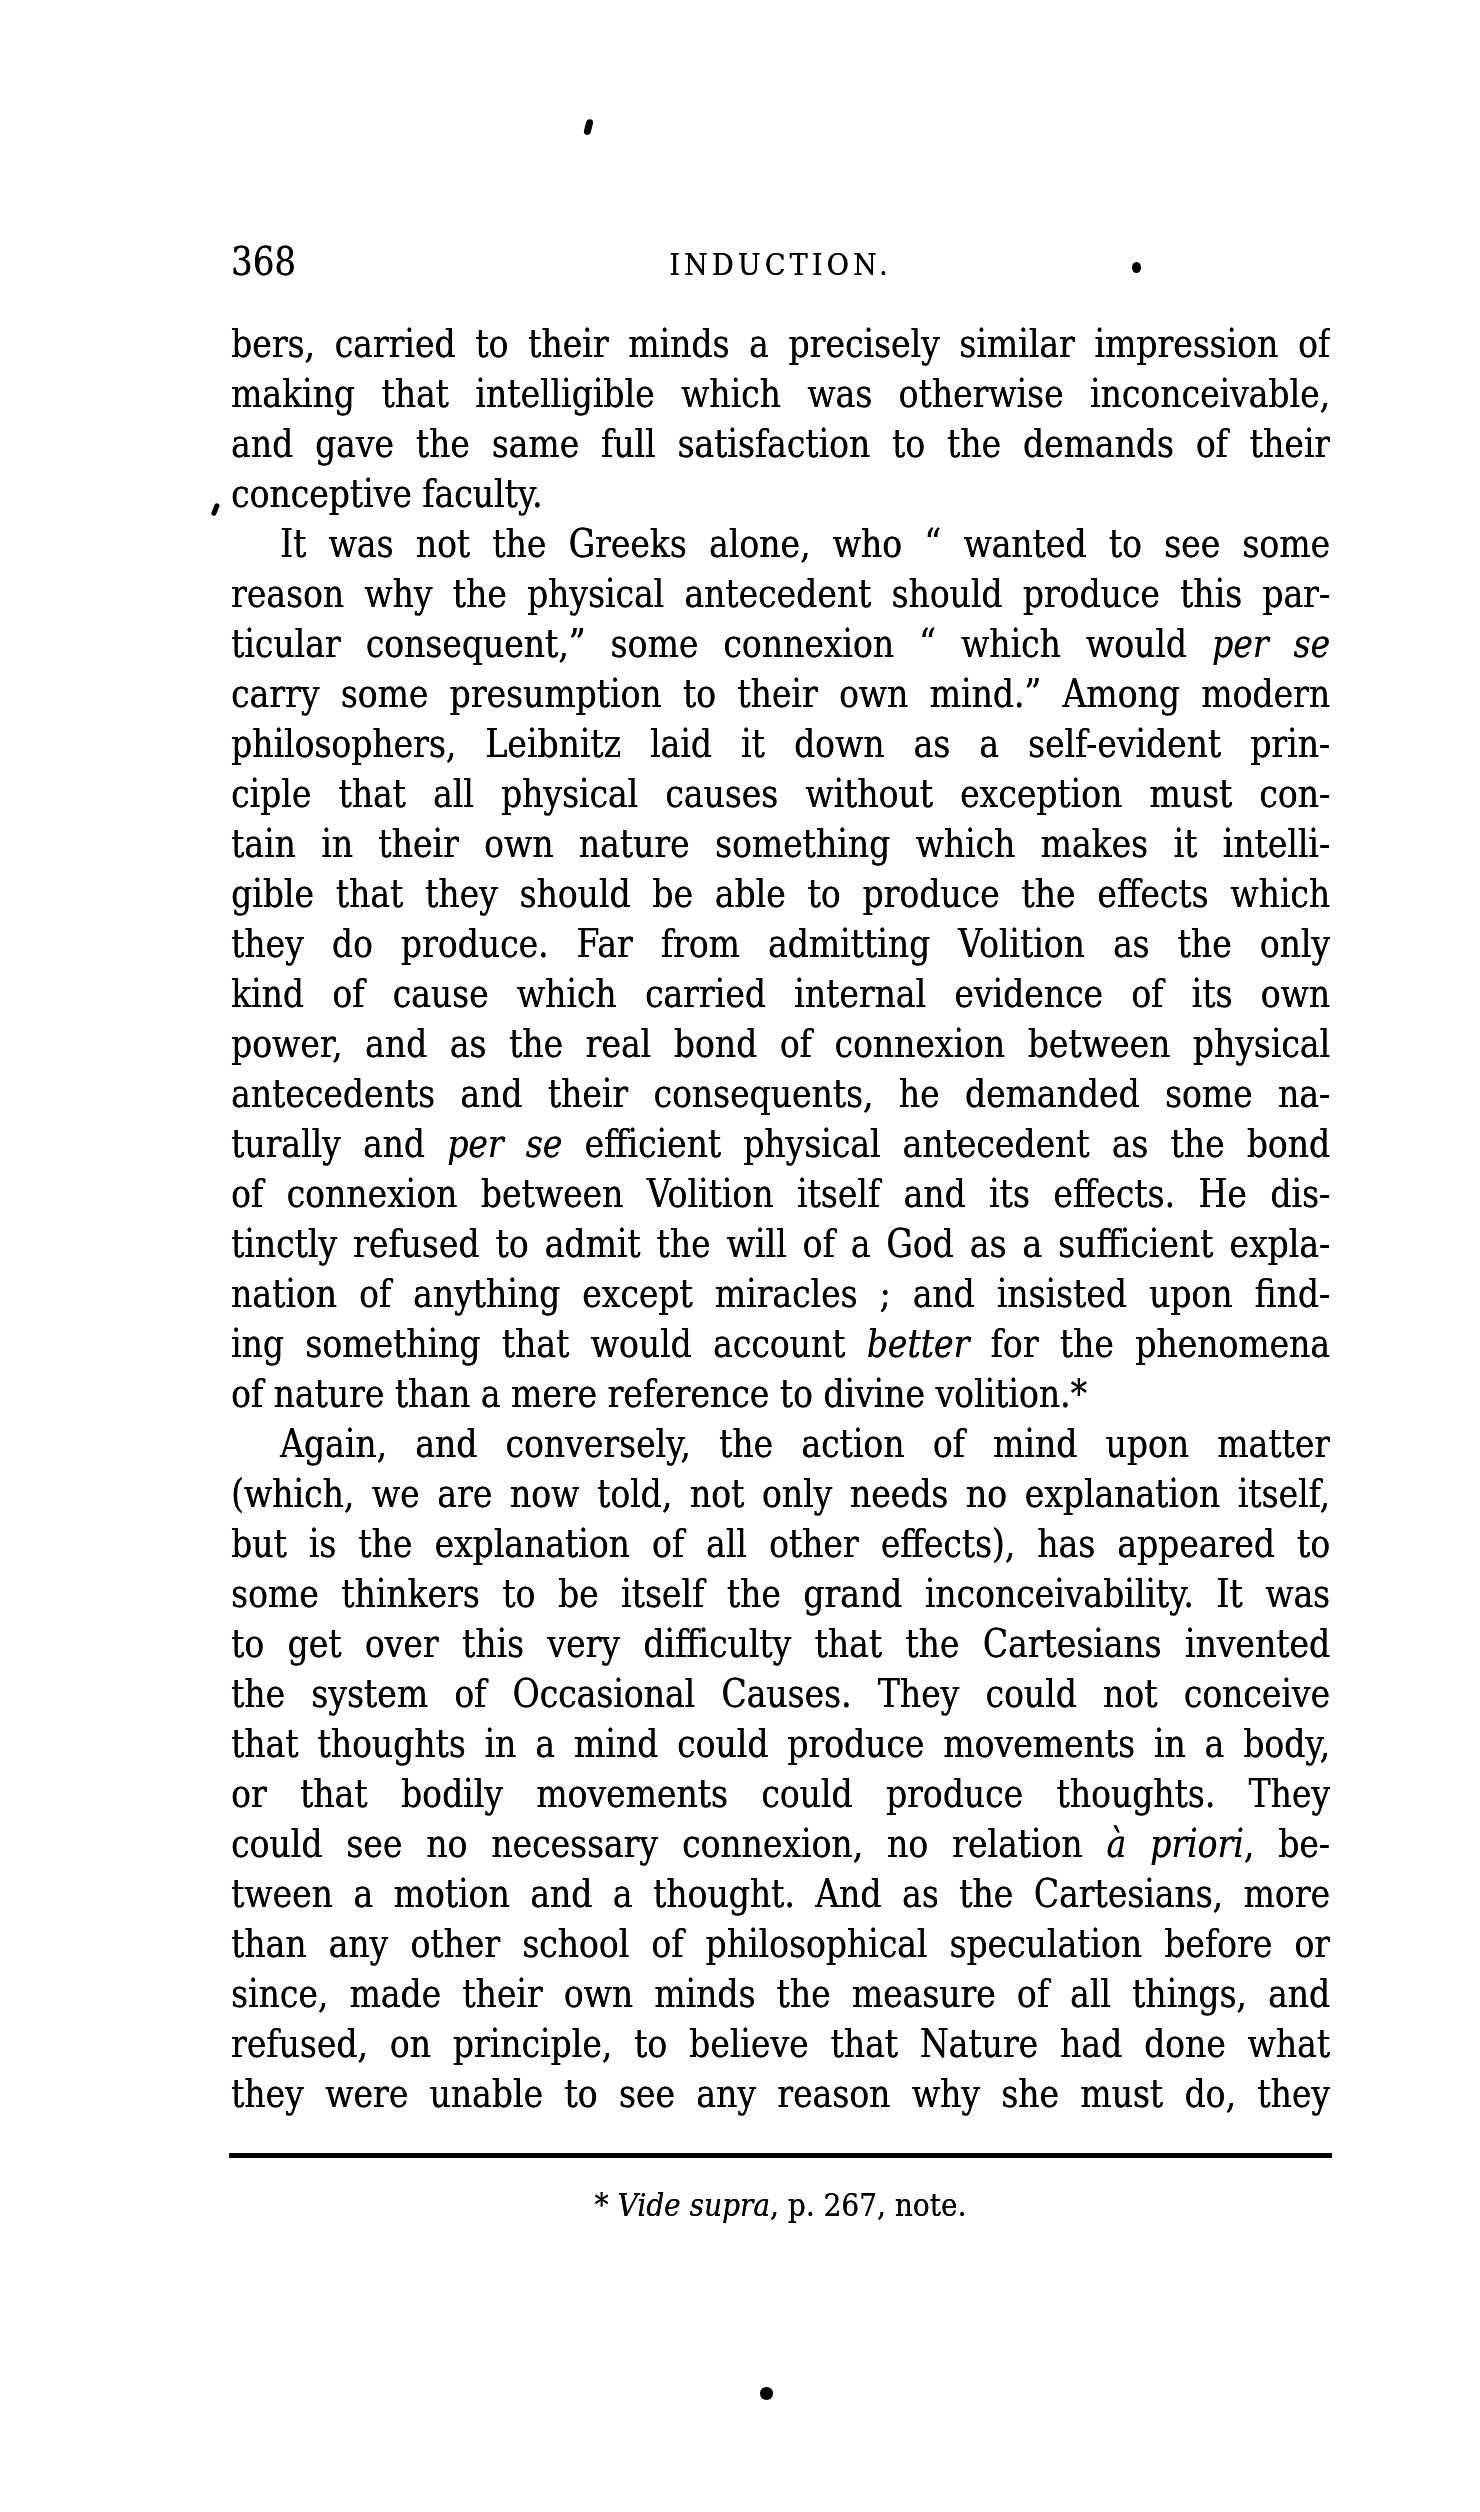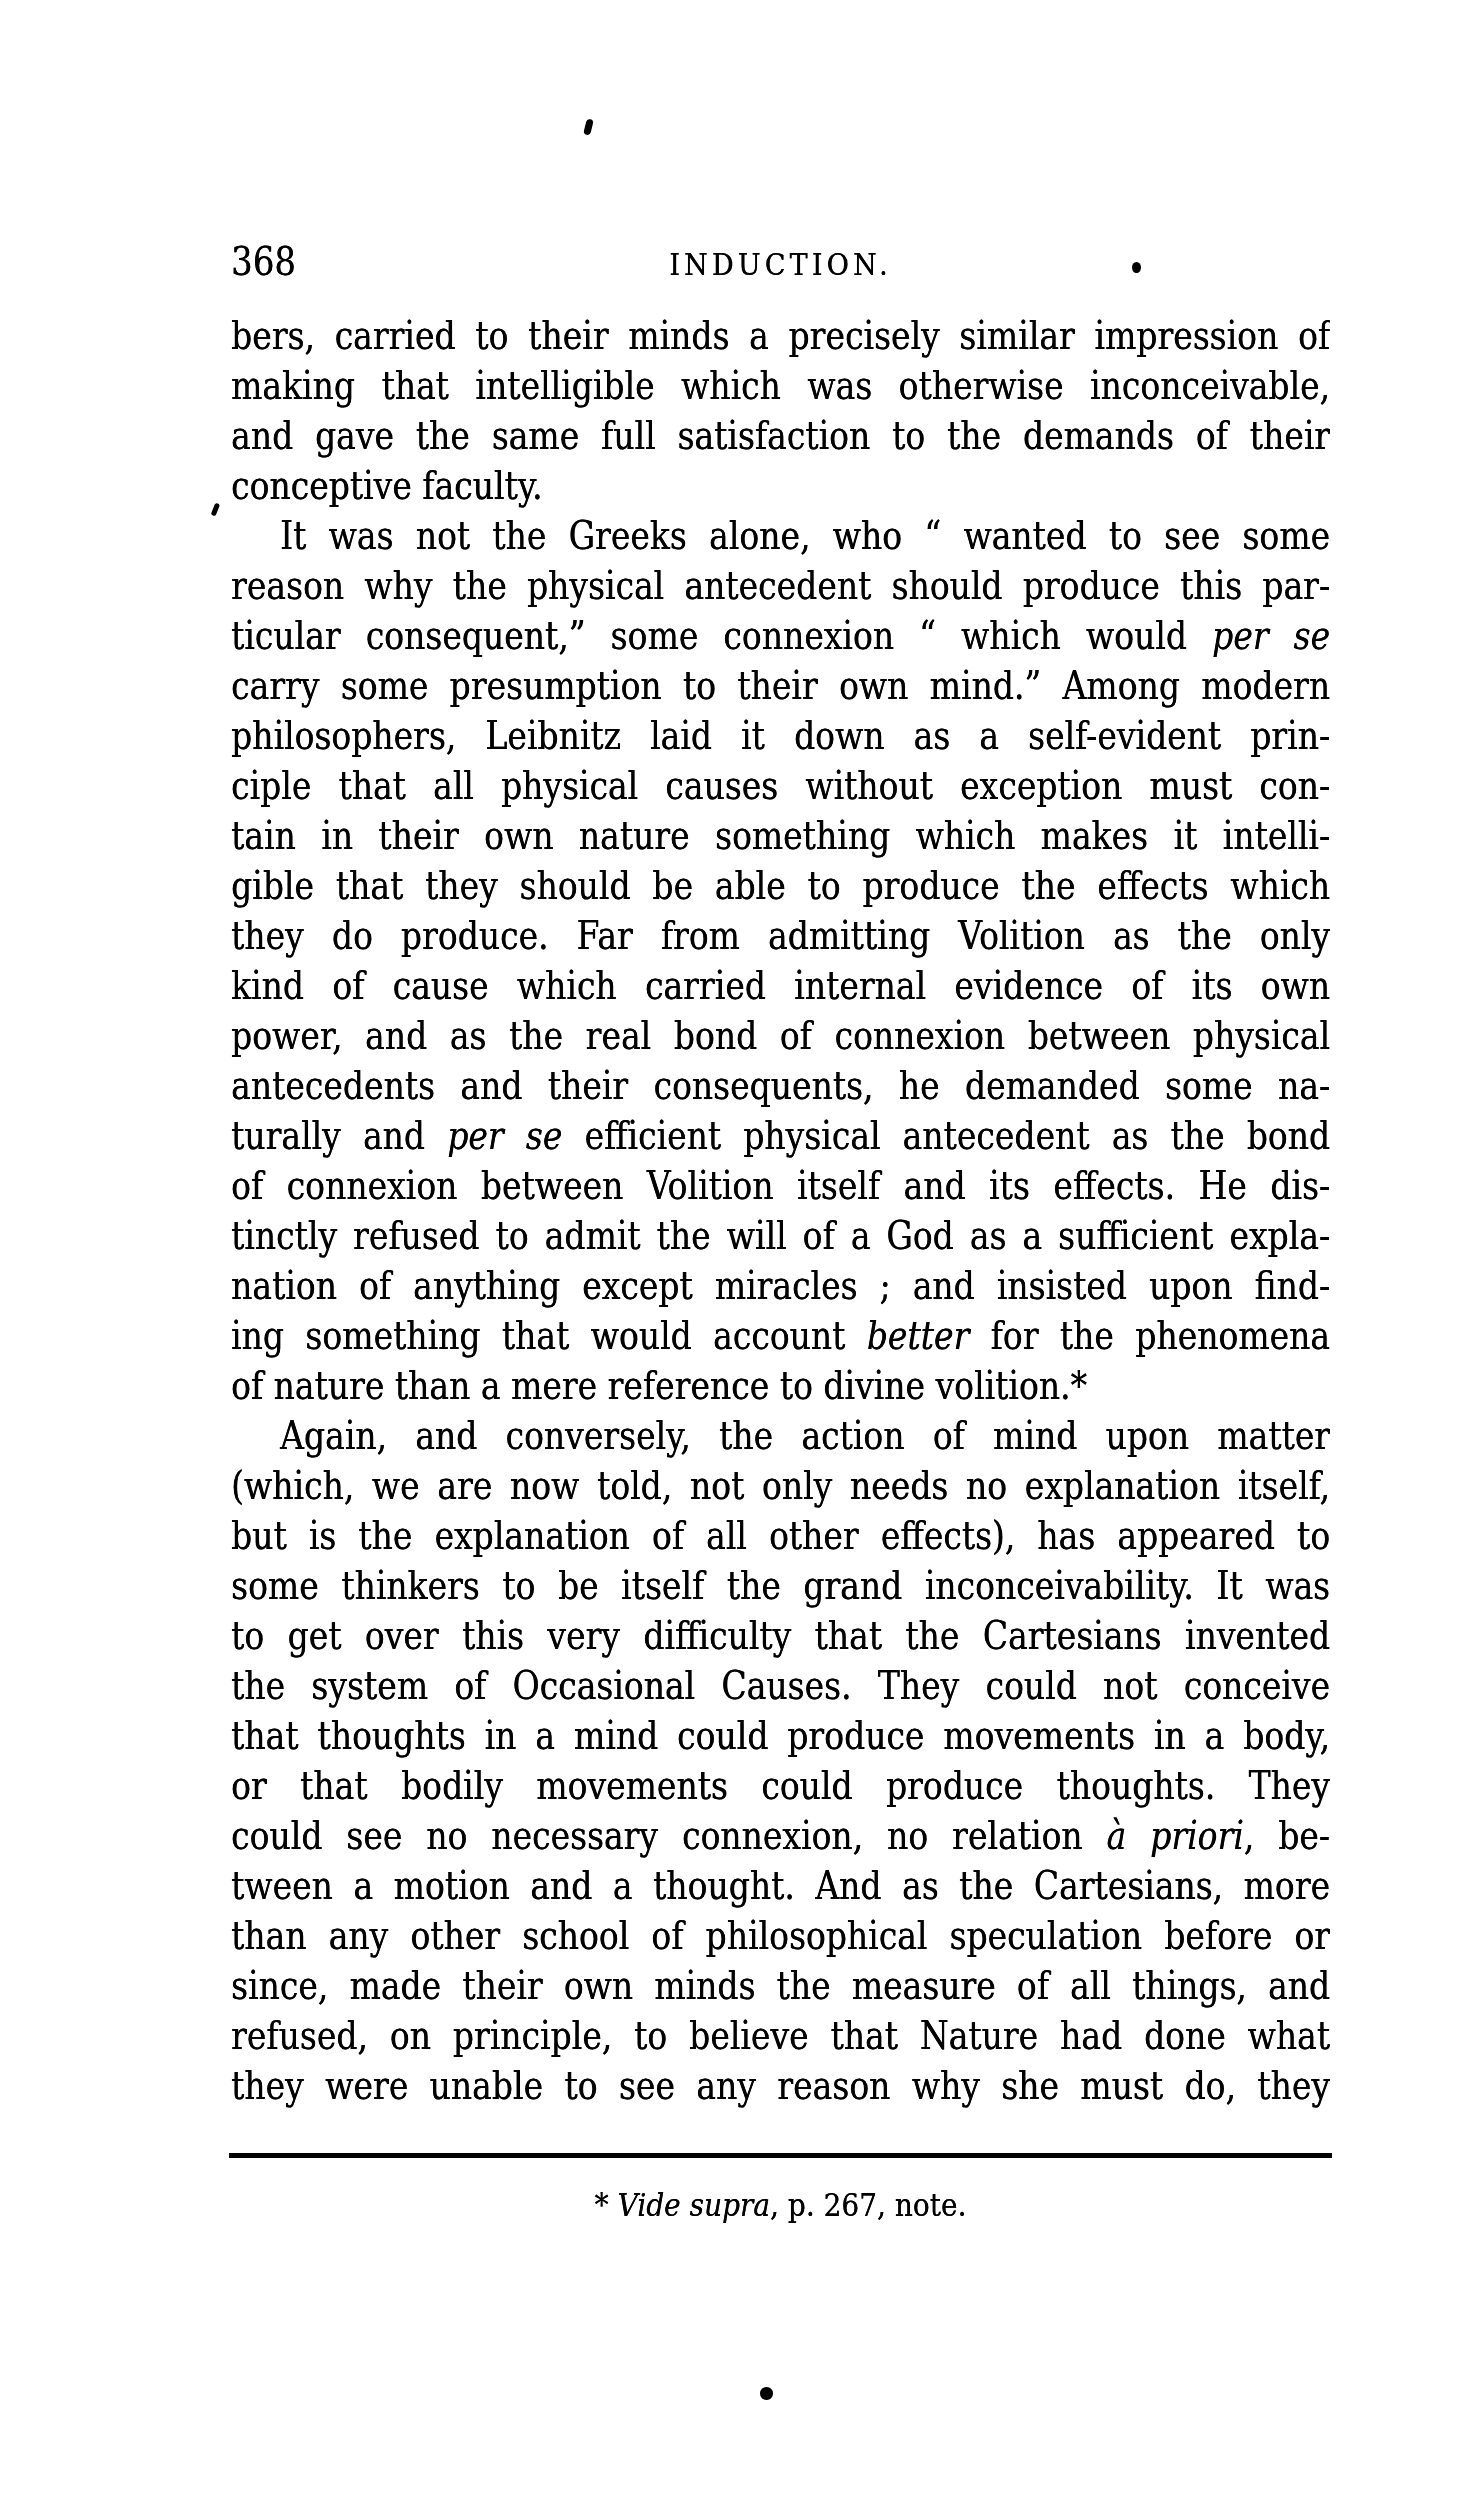"bers, carried to their minds" .text-block { top: 311px -> 319px }
